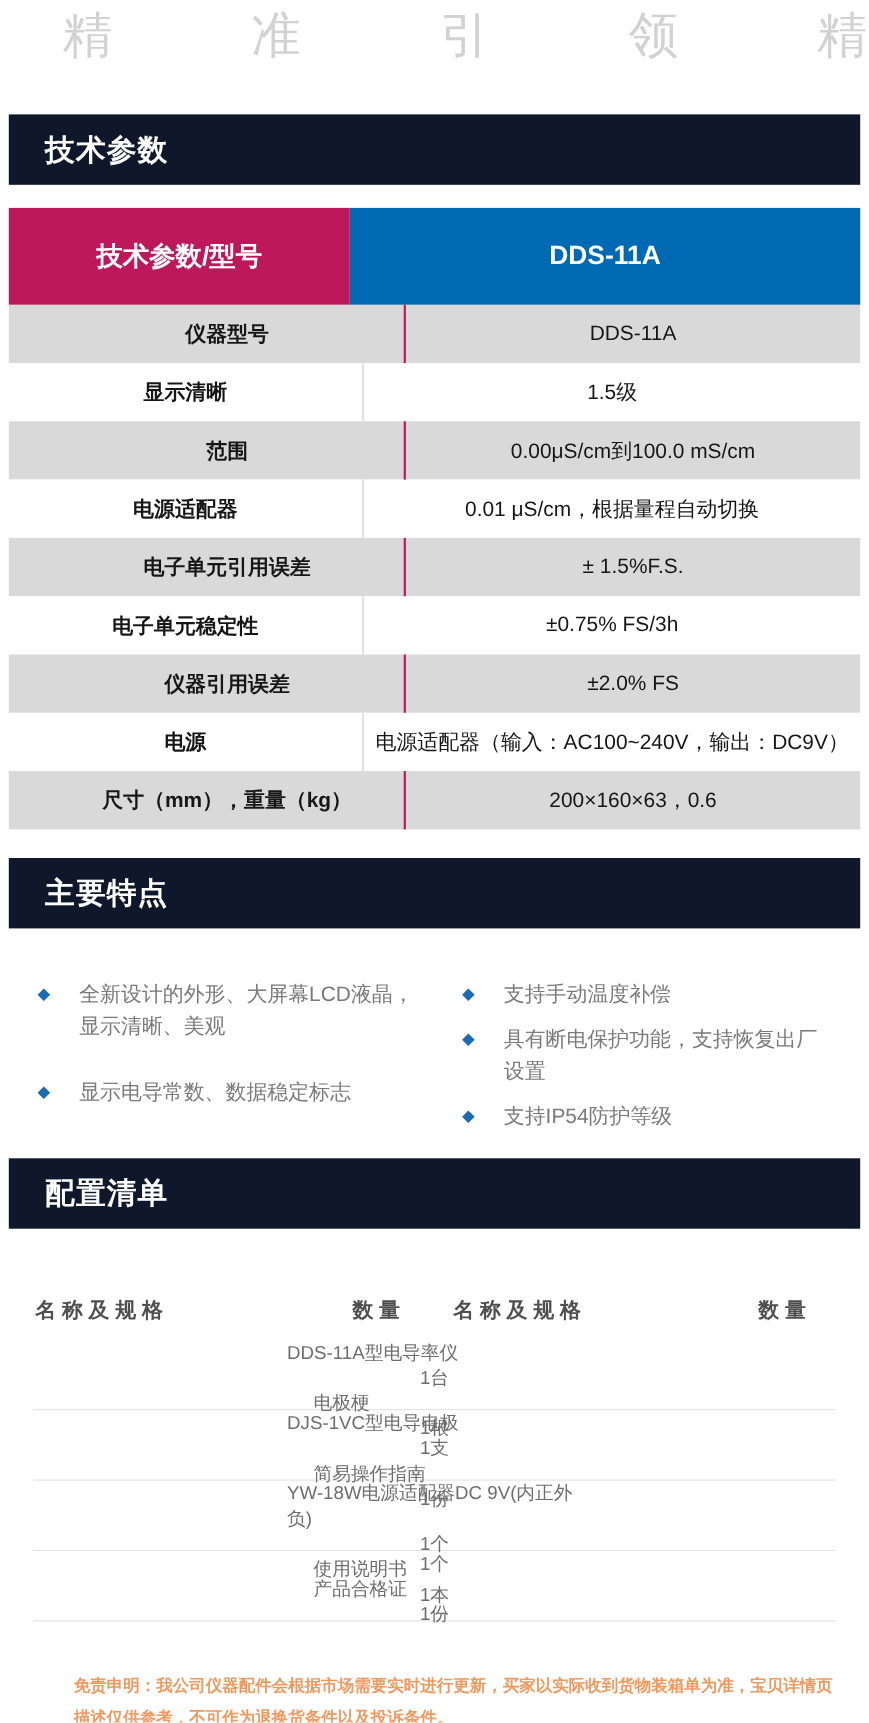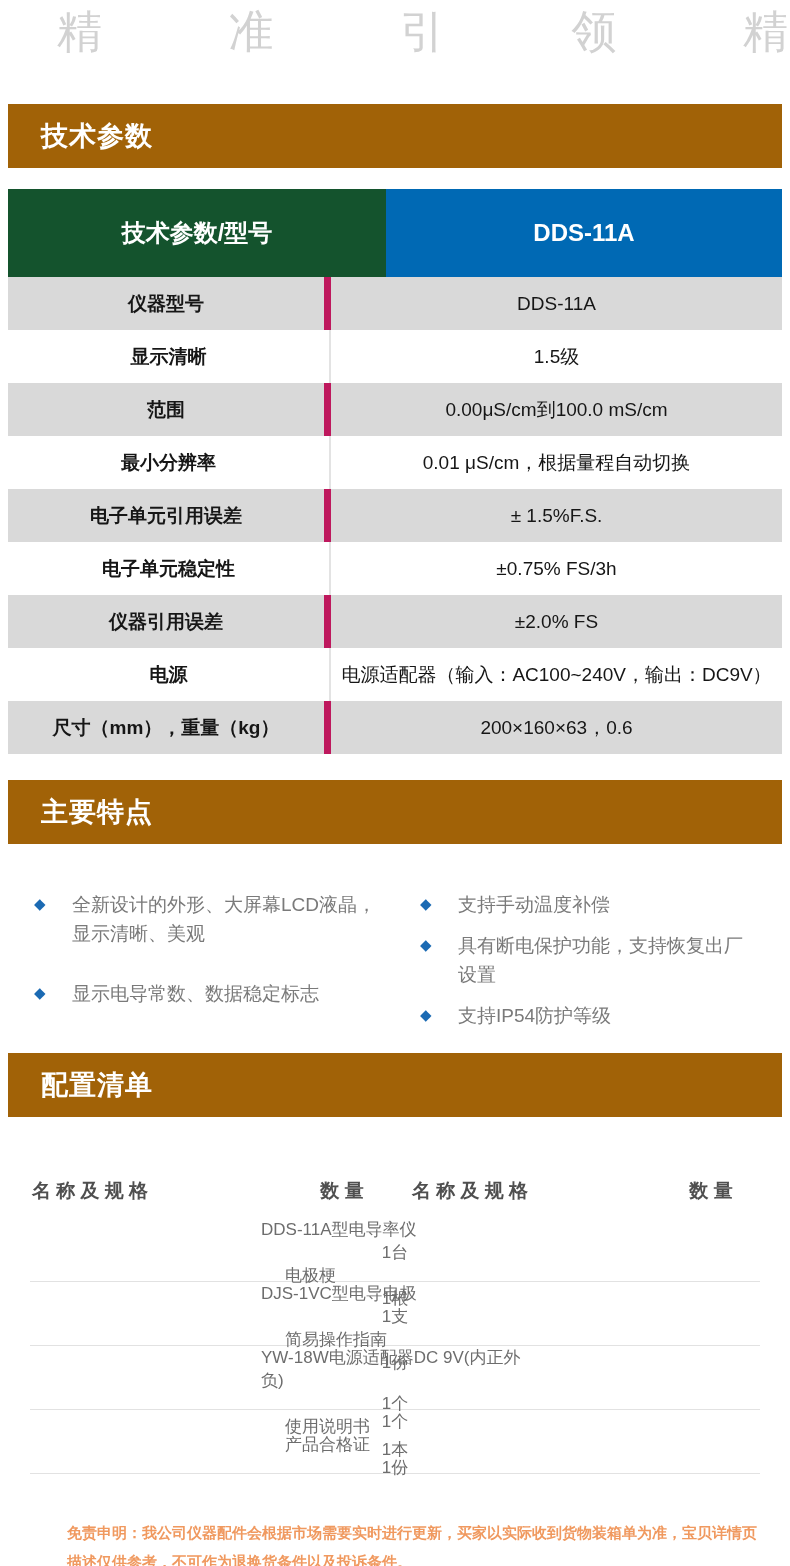"技术参数" .section-bar { background: #a16207 -> #0f172a }
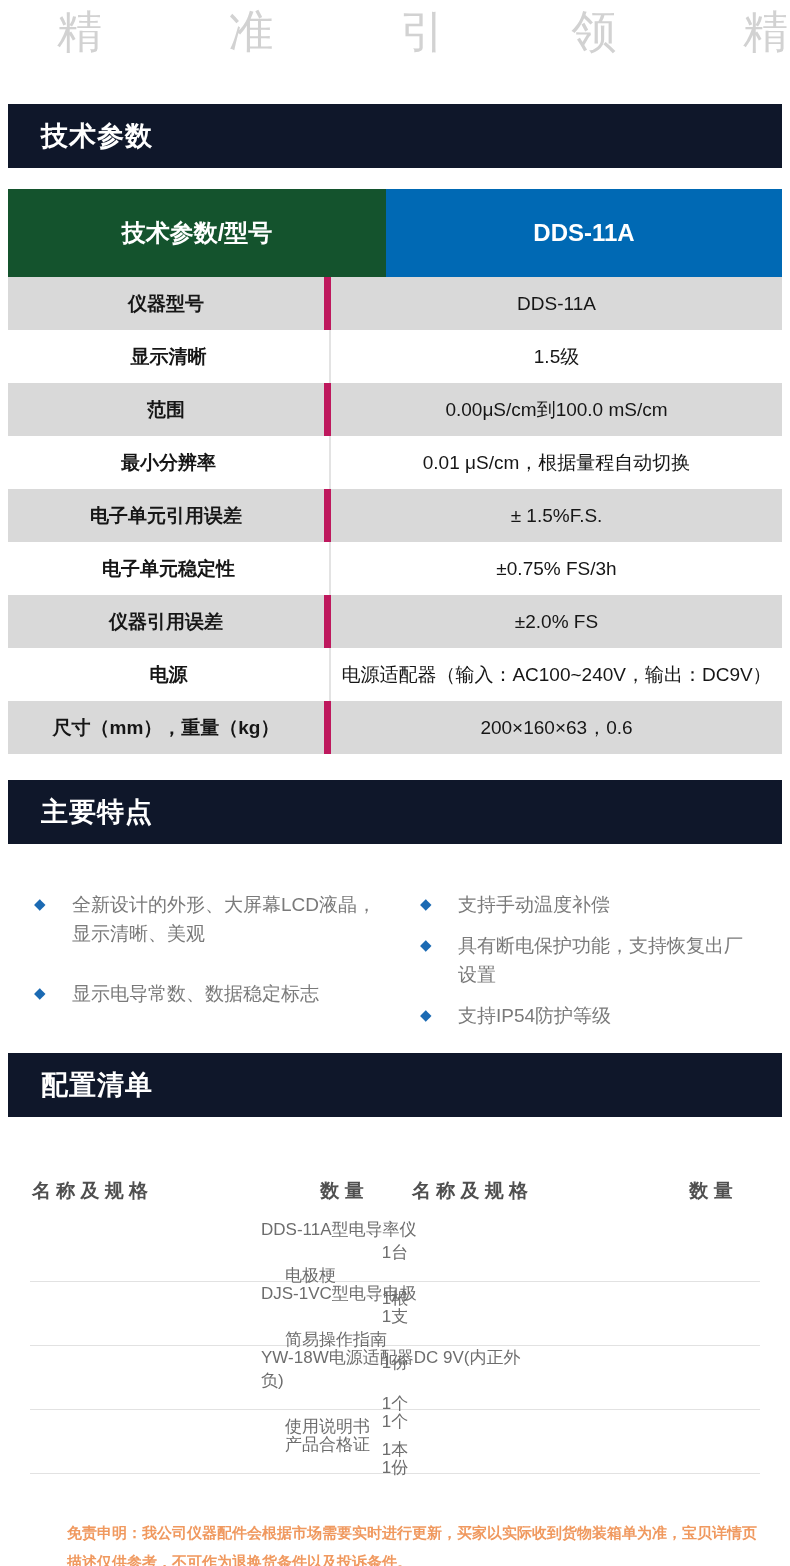"技术参数/型号" .spec-head .h-left { background: #14532d -> #be185d; width: 378px -> 310px }
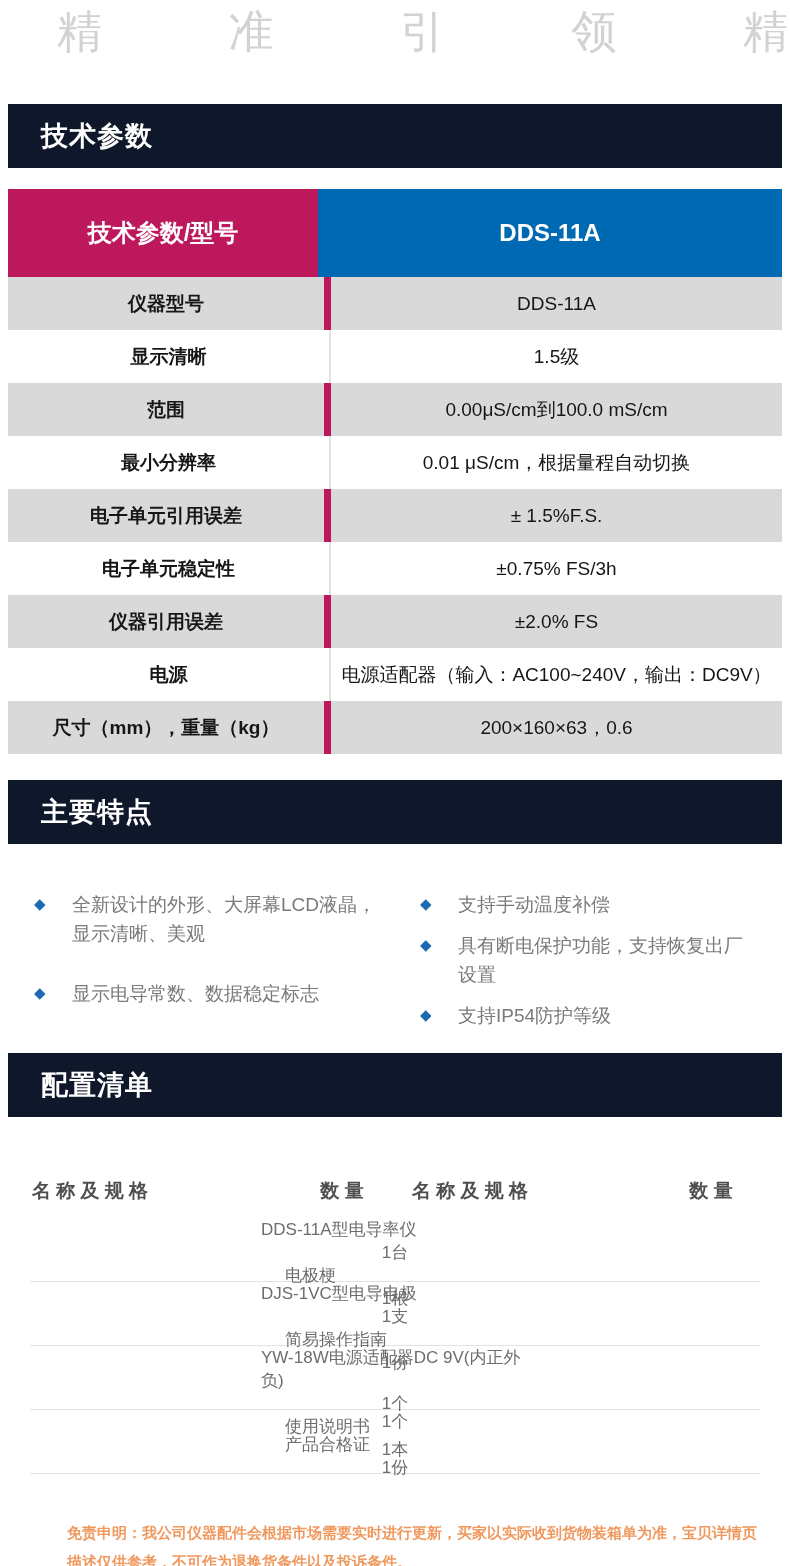"仪器型号" .spec-row.gray .lbl { border-right: 7px solid #be185d -> 2px solid #be185d; margin-left: none -> 38px }
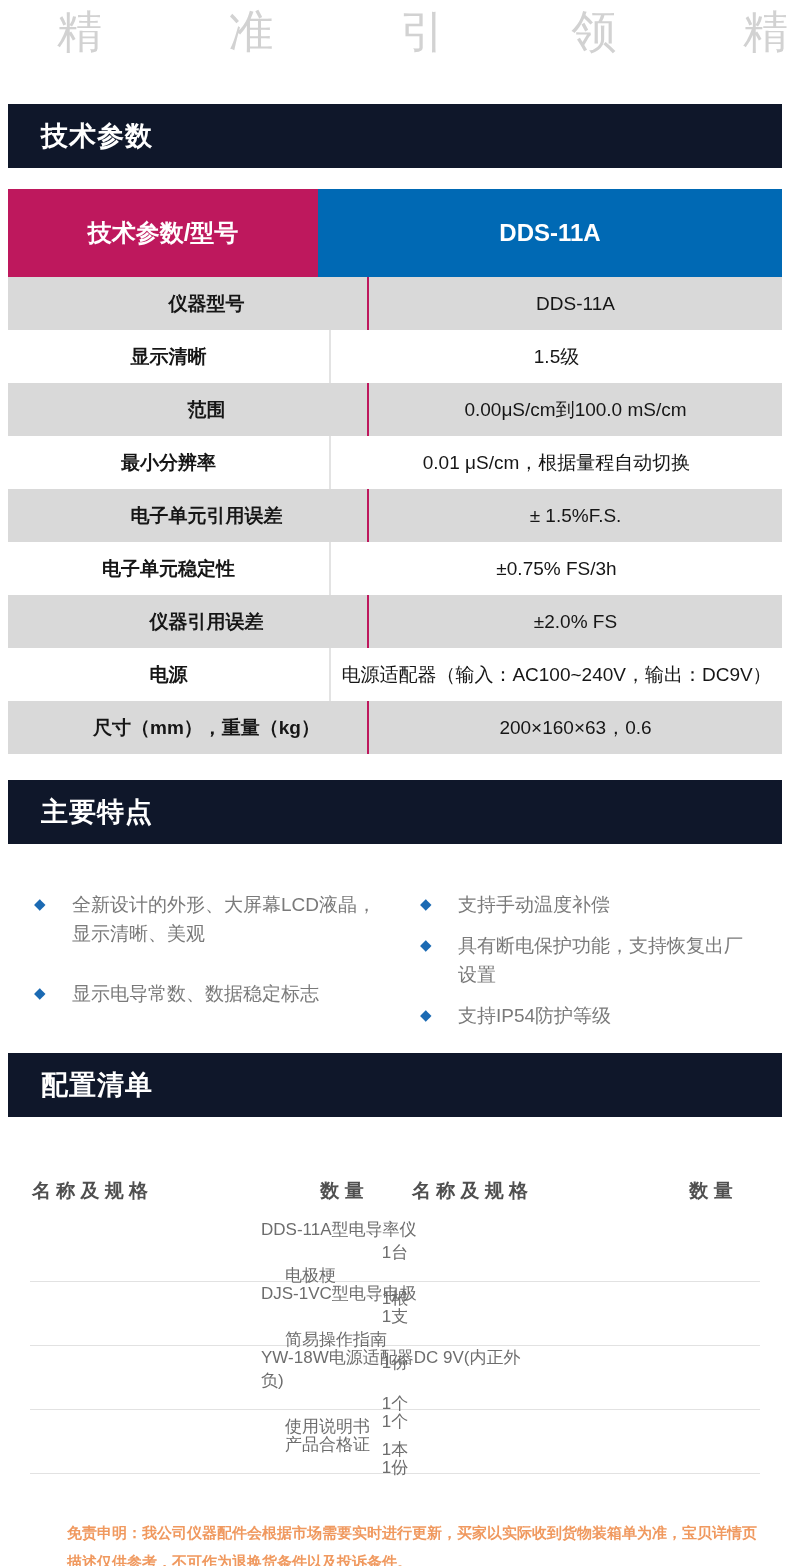"最小分辨率" div.lbl { text: 最小分辨率 -> 电源适配器 }
